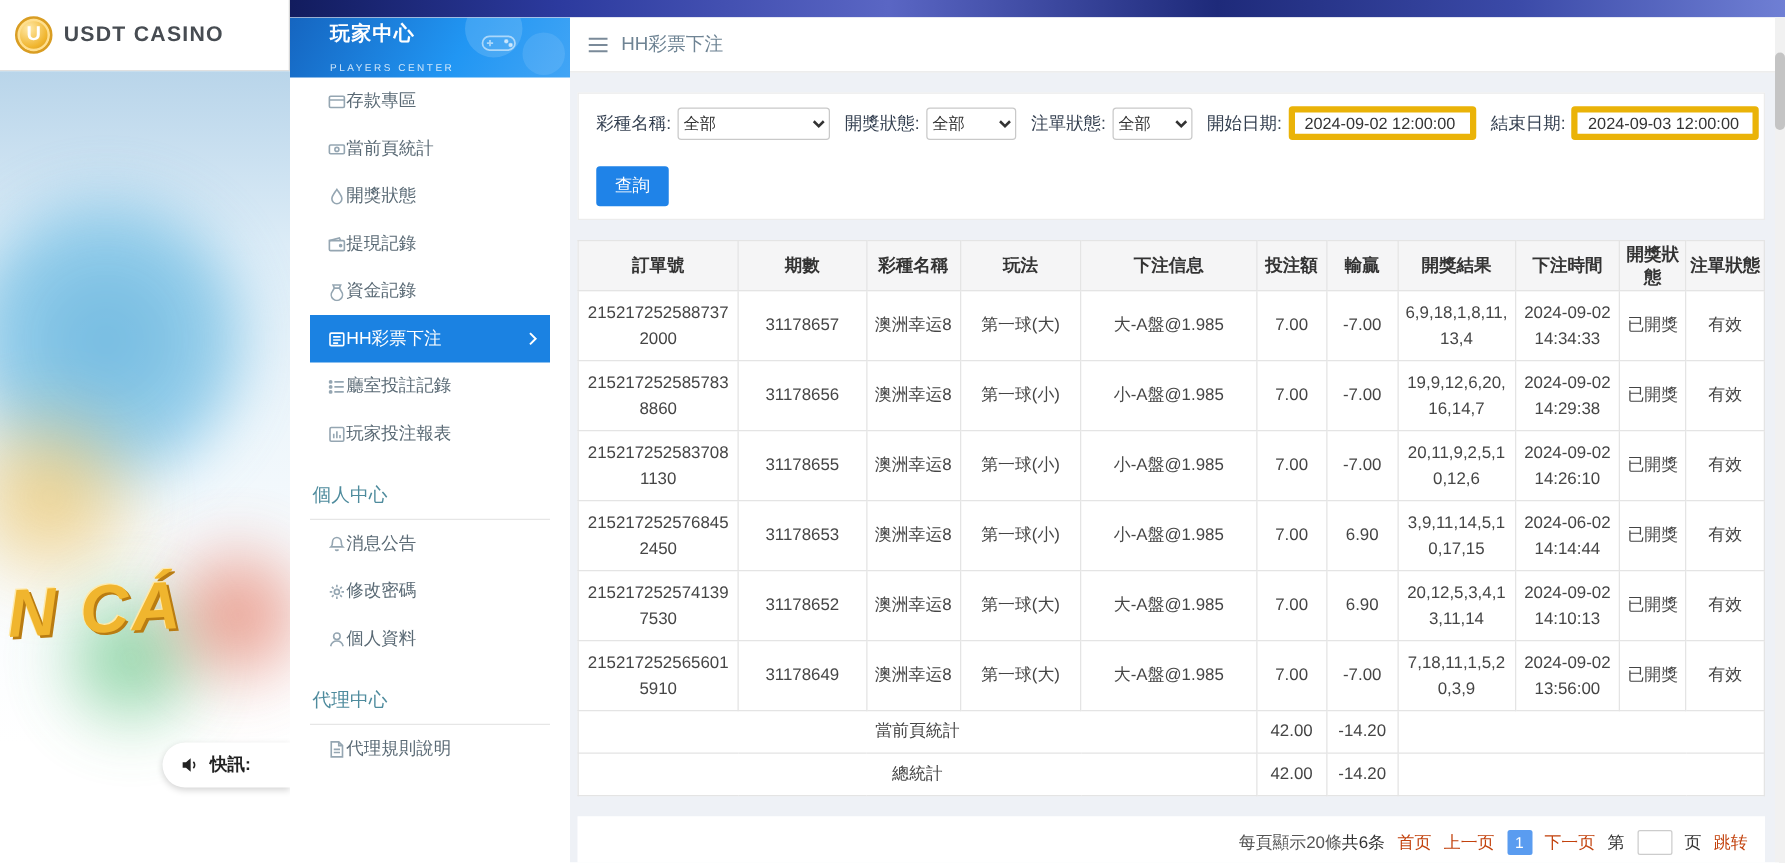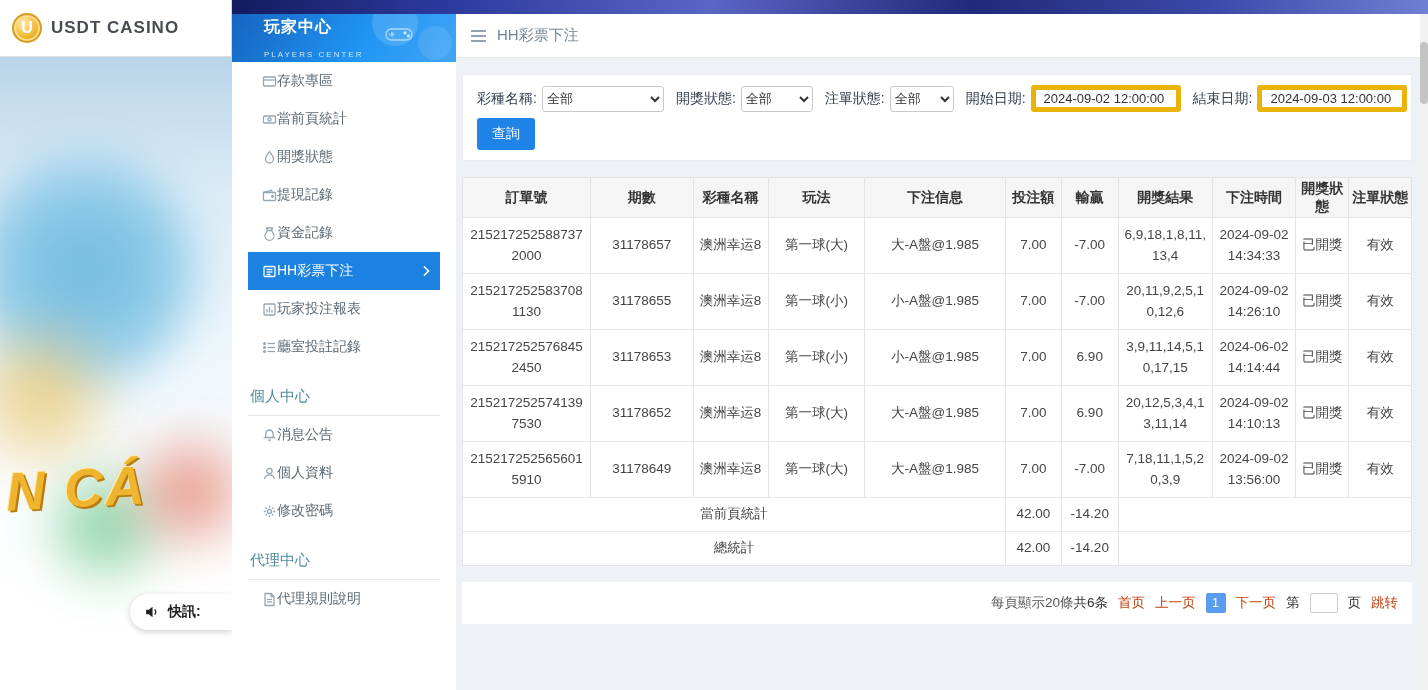"查詢" .query-btn { margin-top: 6px -> 21px }
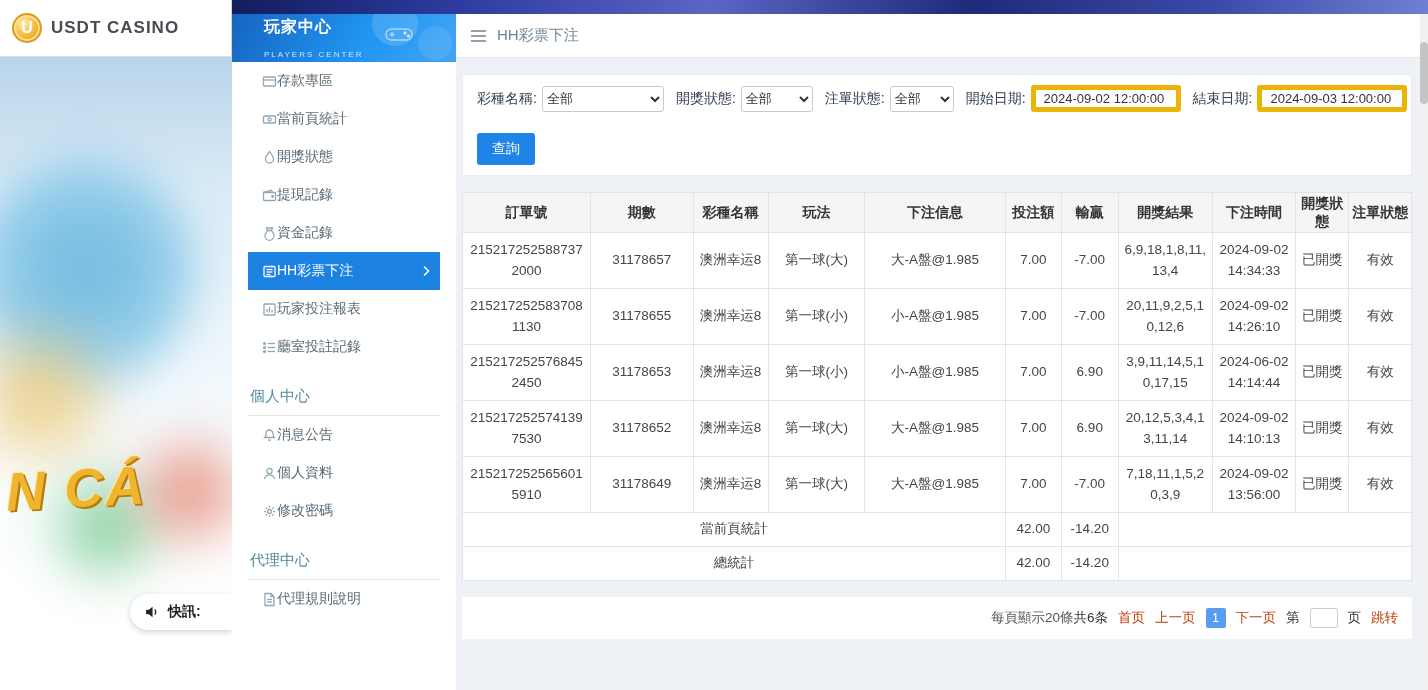"2152172525857838860" tr { html: none -> <tr> <td>2152172525857838860</td> <td>31178656</td> <td>澳洲幸运8</td> <td>第一球(小)</td> <td>小-A盤@1.985</td> <td>7.00</td> <td>-7.00</td> <td>19,9,12,6,20,16,14,7</td> <td>2024-09-02 14:29:38</td> <td>已開獎</td> <td>有效</td> </tr> }
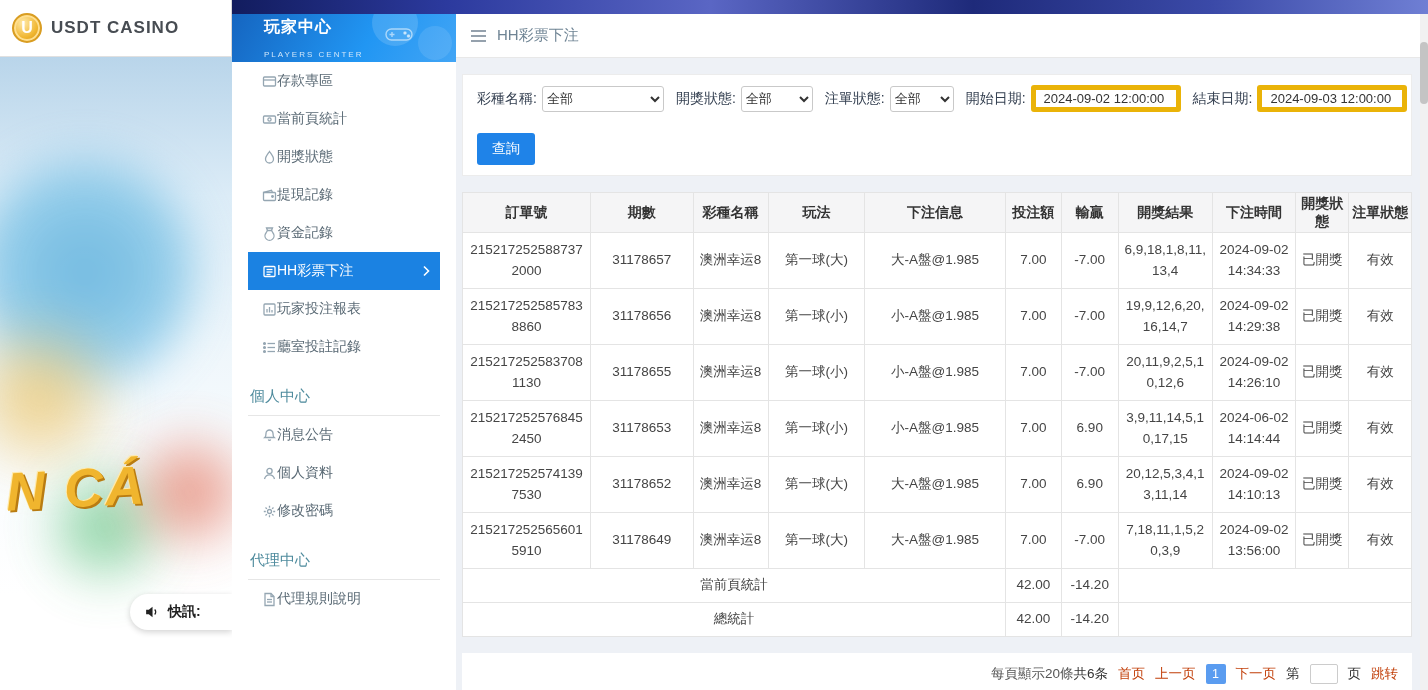"玩家投注報表" div.s-item { order: before "廳室投註記錄" -> after "廳室投註記錄" }
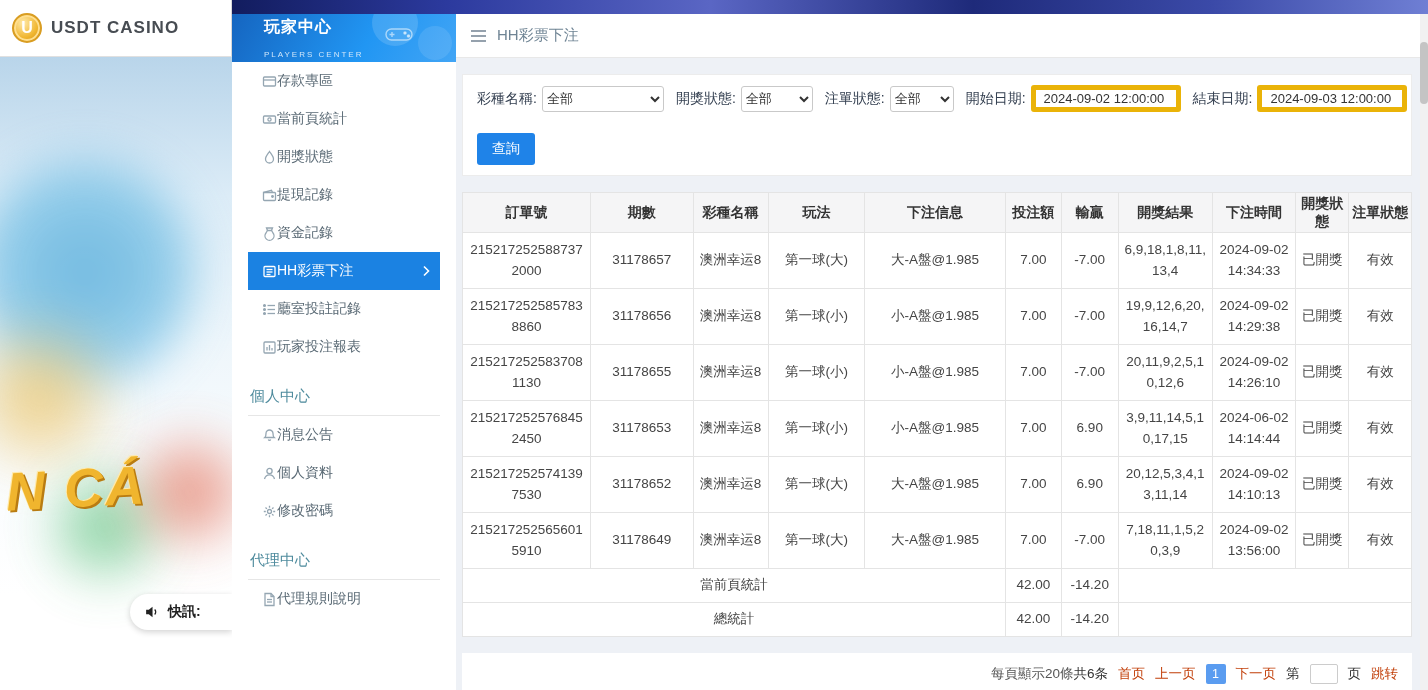"個人資料" div.s-item { order: before "修改密碼" -> after "修改密碼" }
